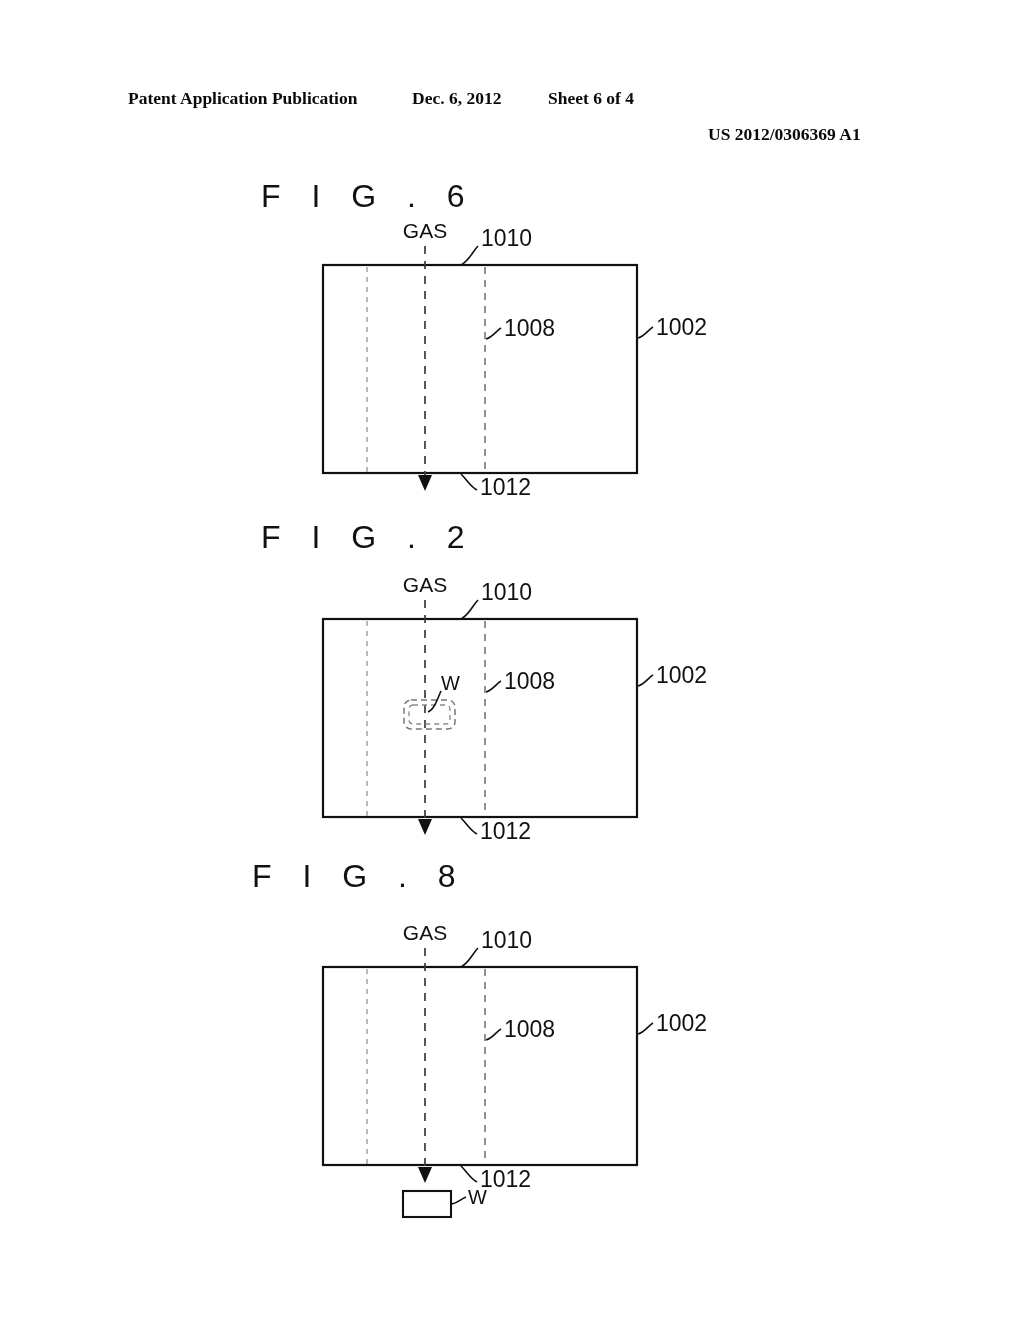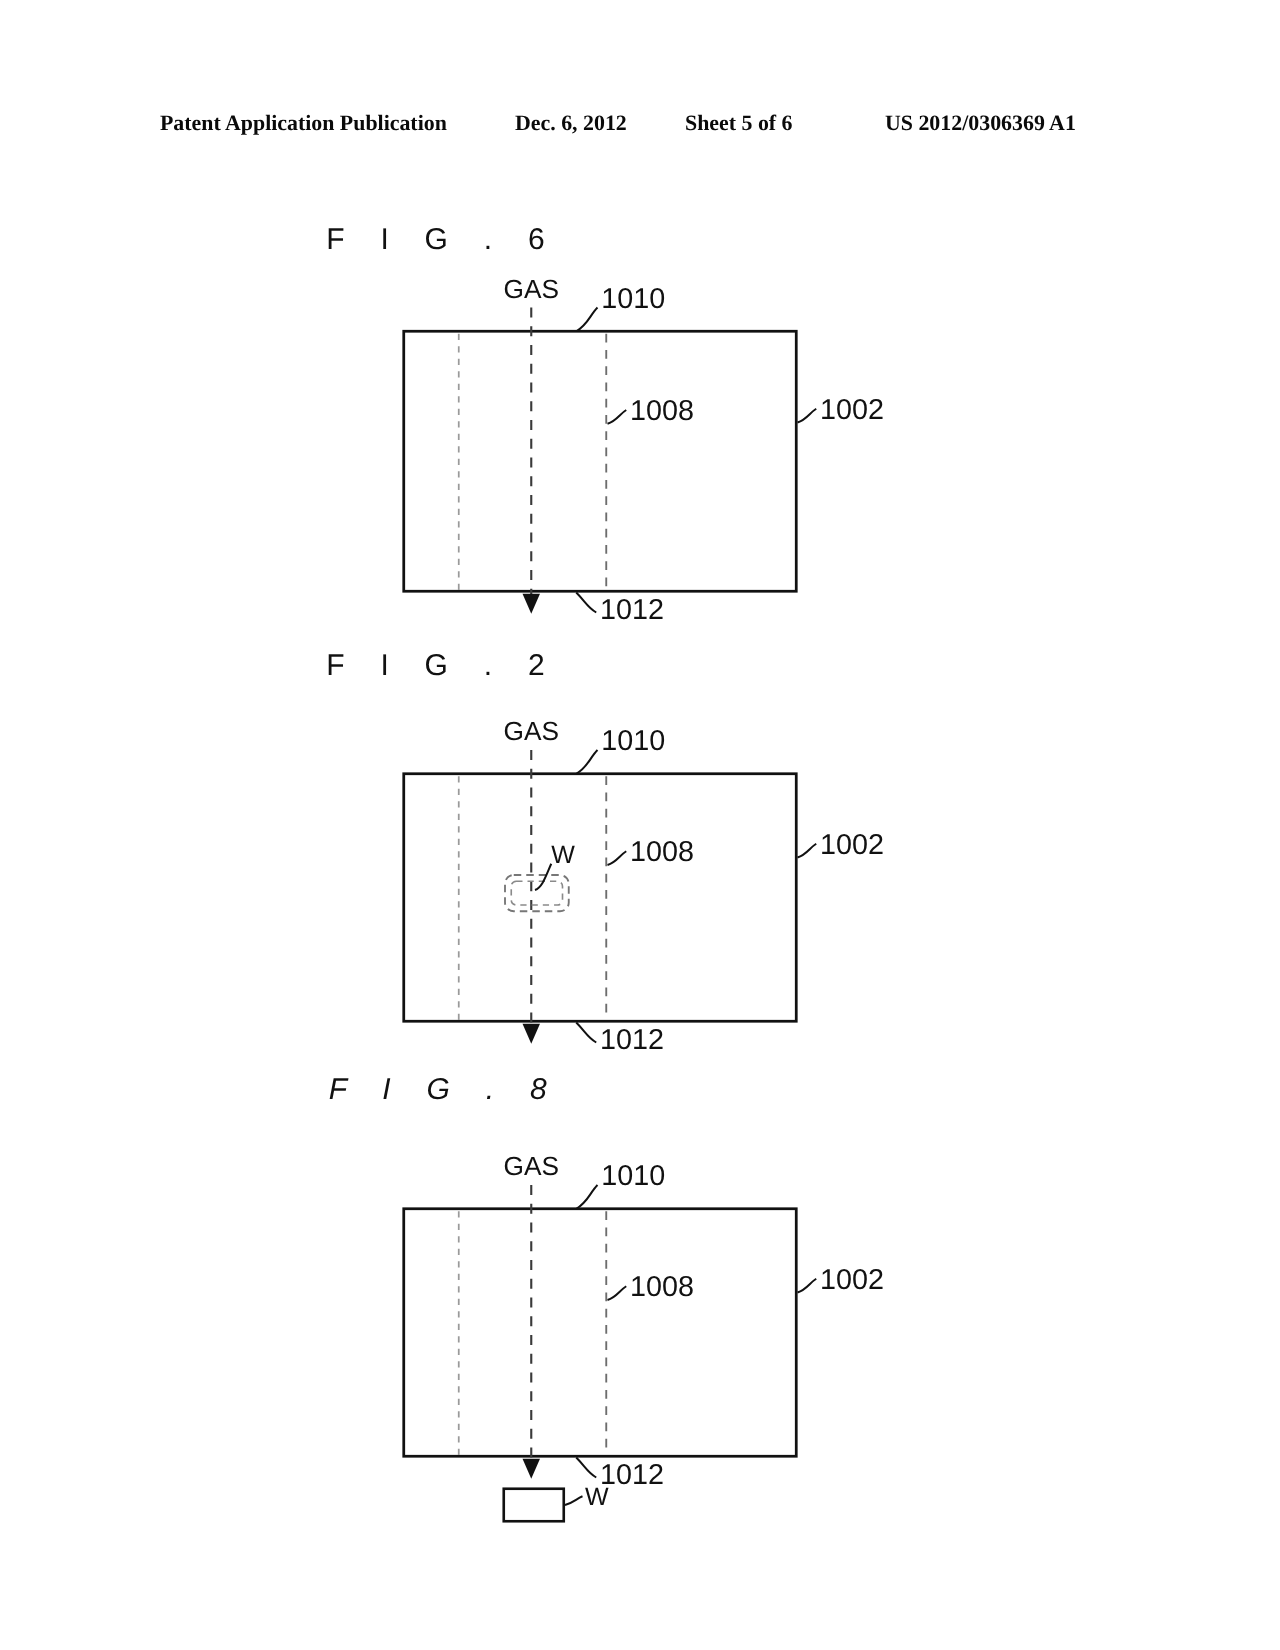"Sheet 5 of 6" span.hdr-sheet { text: 5 of 6 -> 6 of 4 }
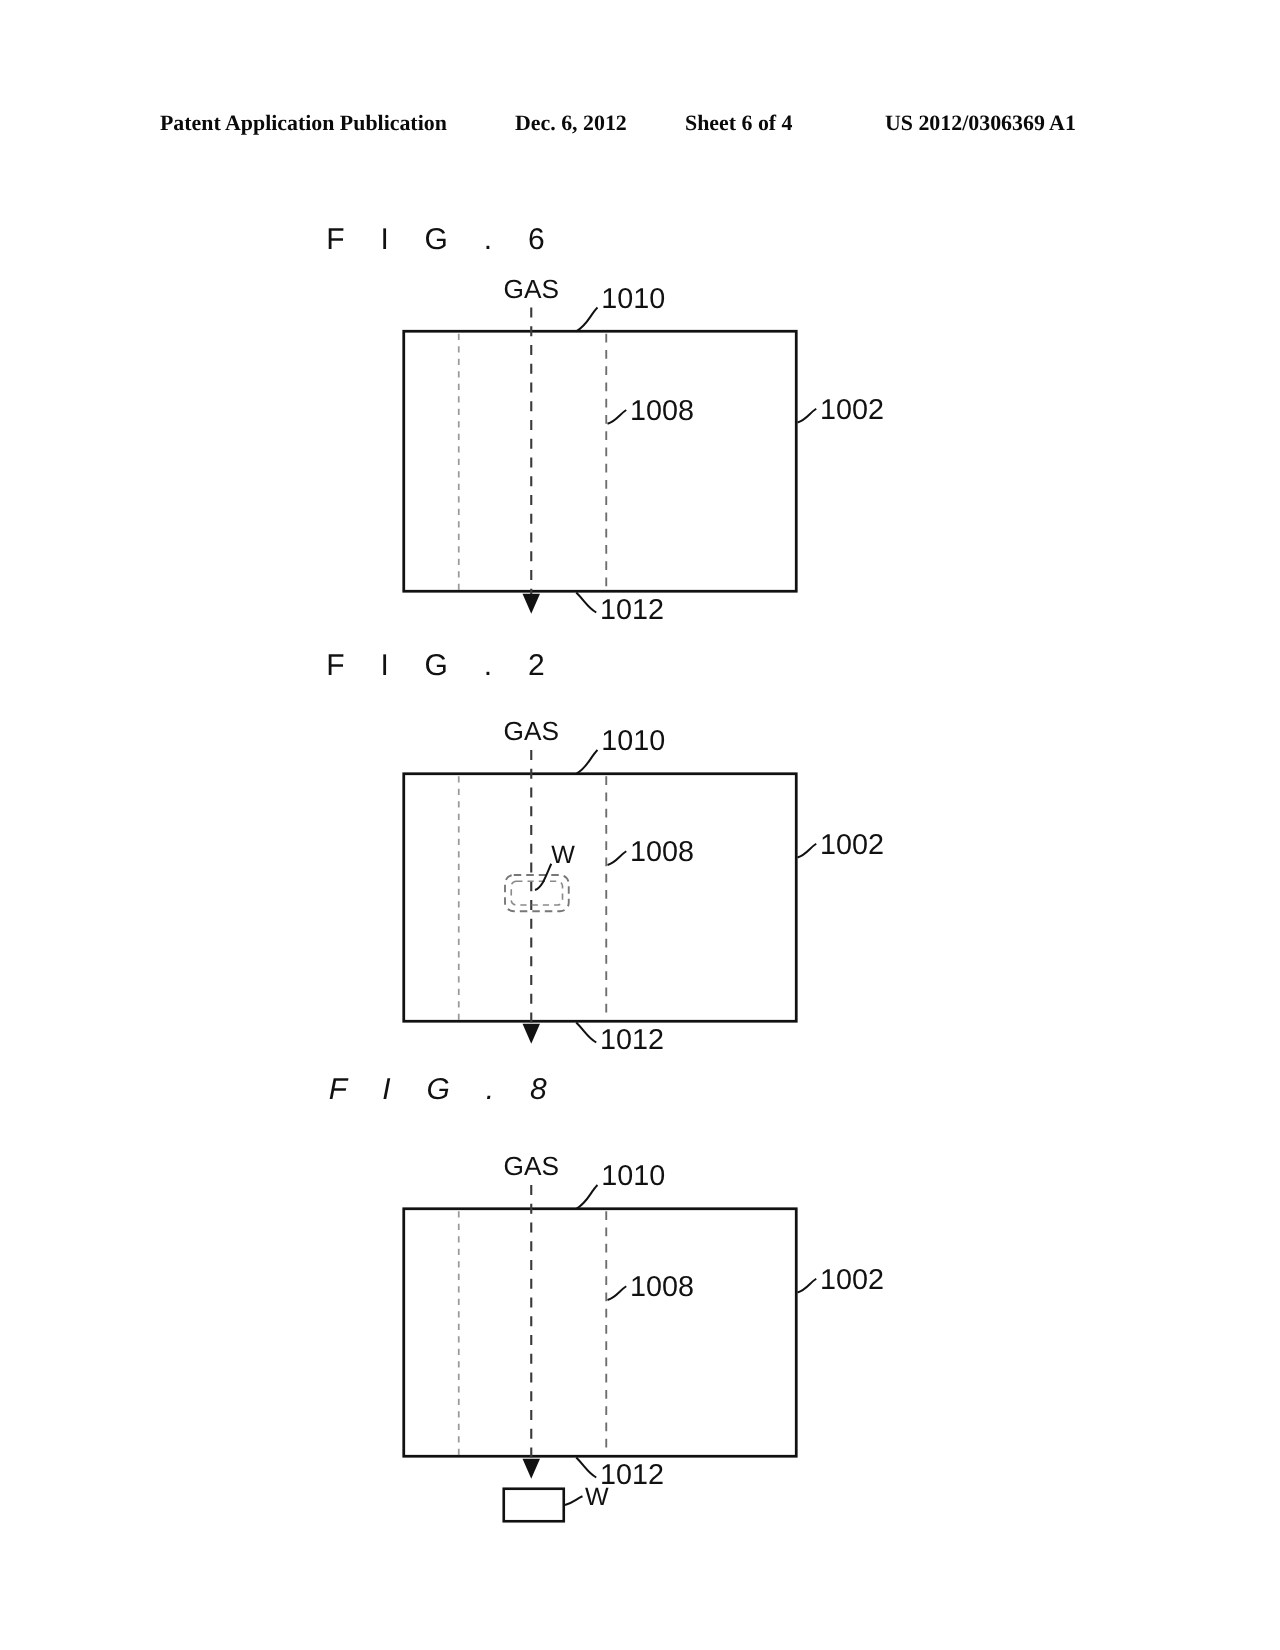"US 2012/0306369 A1" .hdr-num { margin-top: none -> 36px }
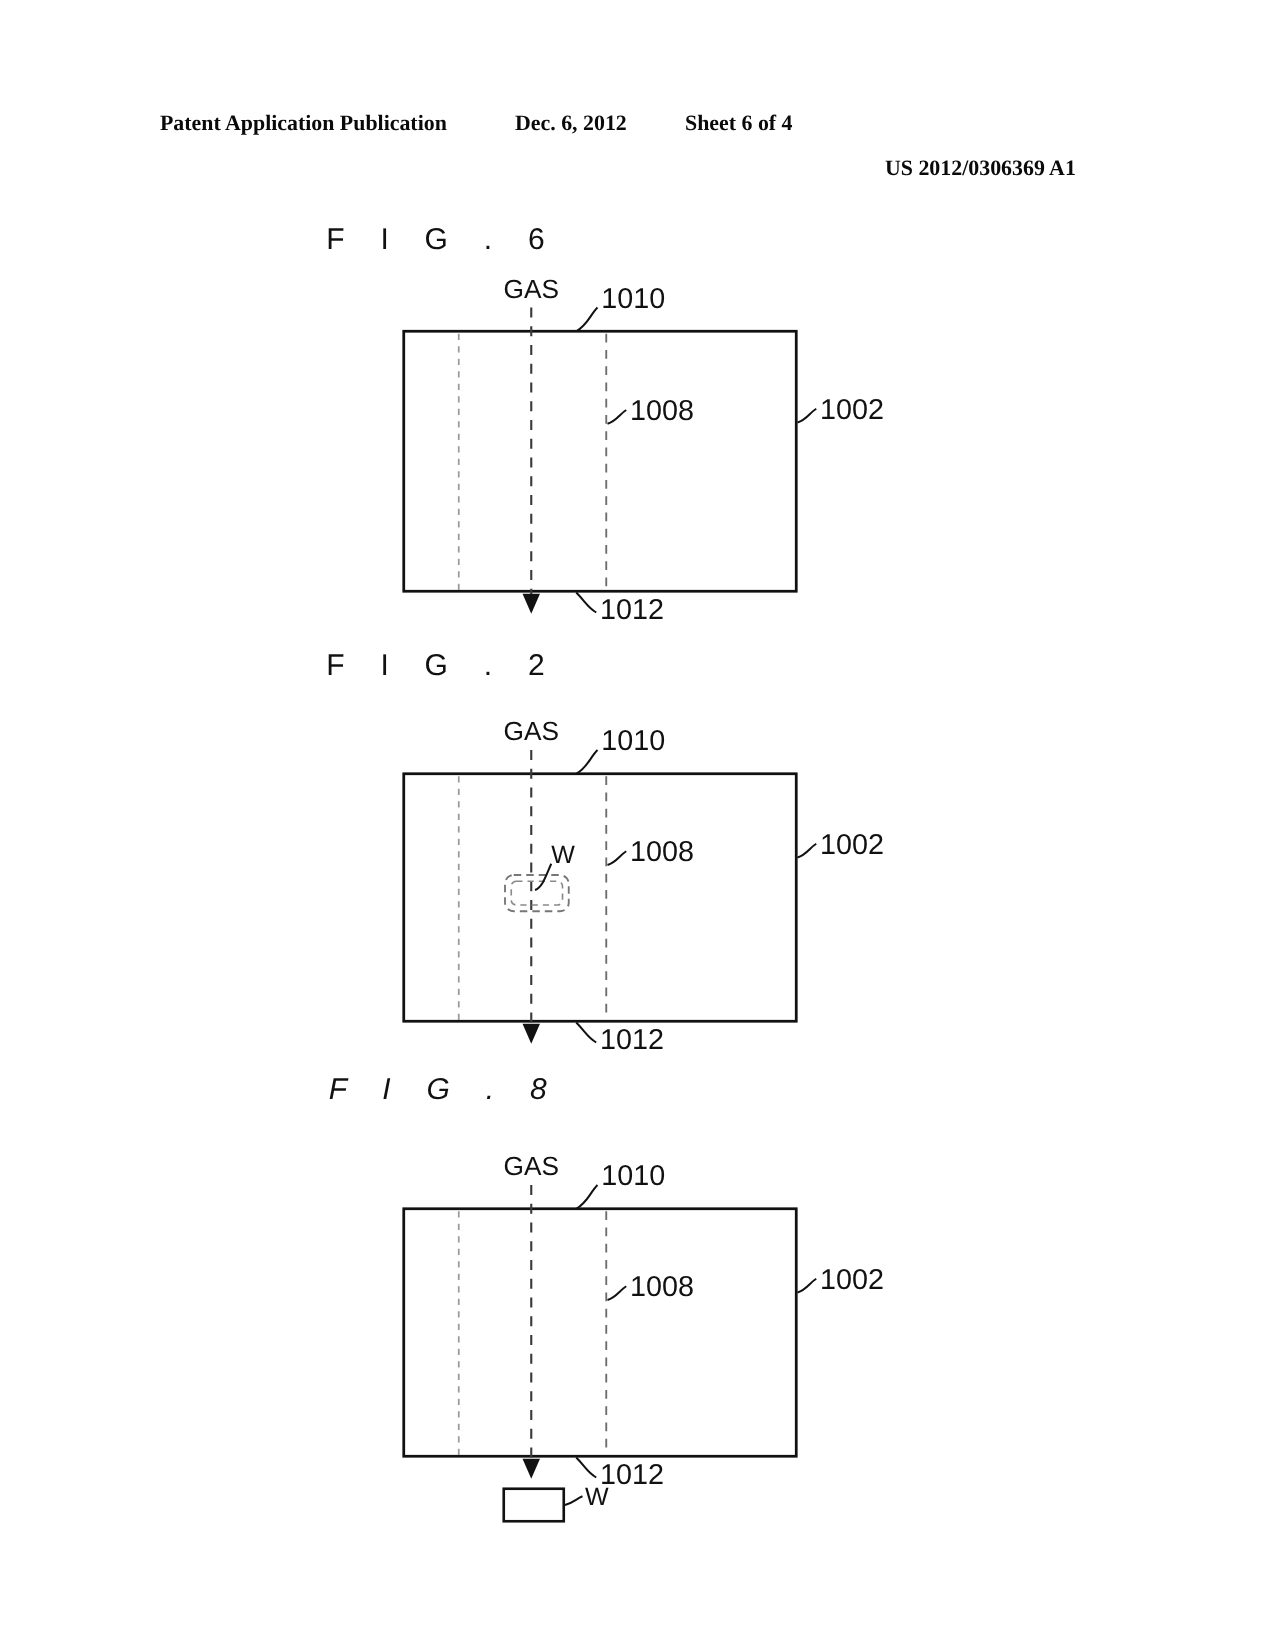"F I G . 6" .fig-label { font-size: 24px -> 32px }
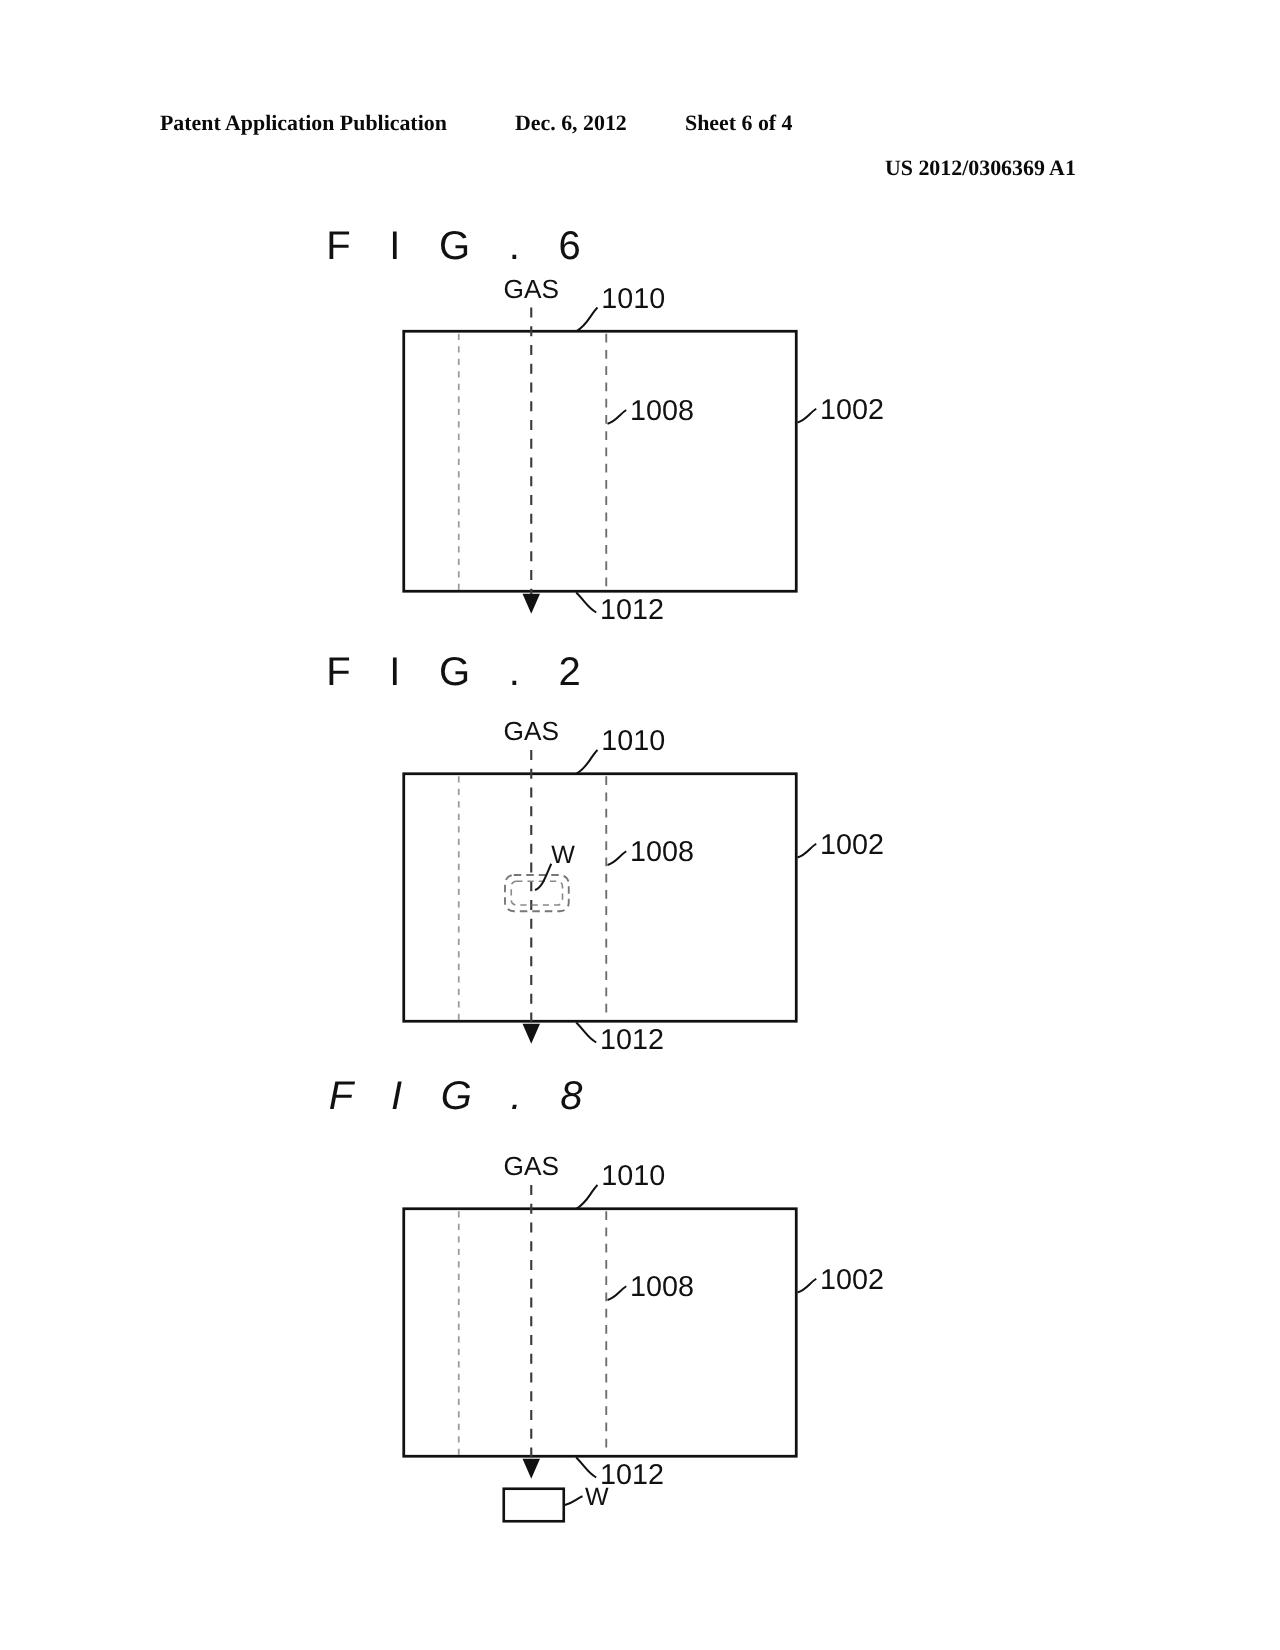"F I G . 8" #fig8-label { font-style: italic -> none; left: 263px -> 252px }
